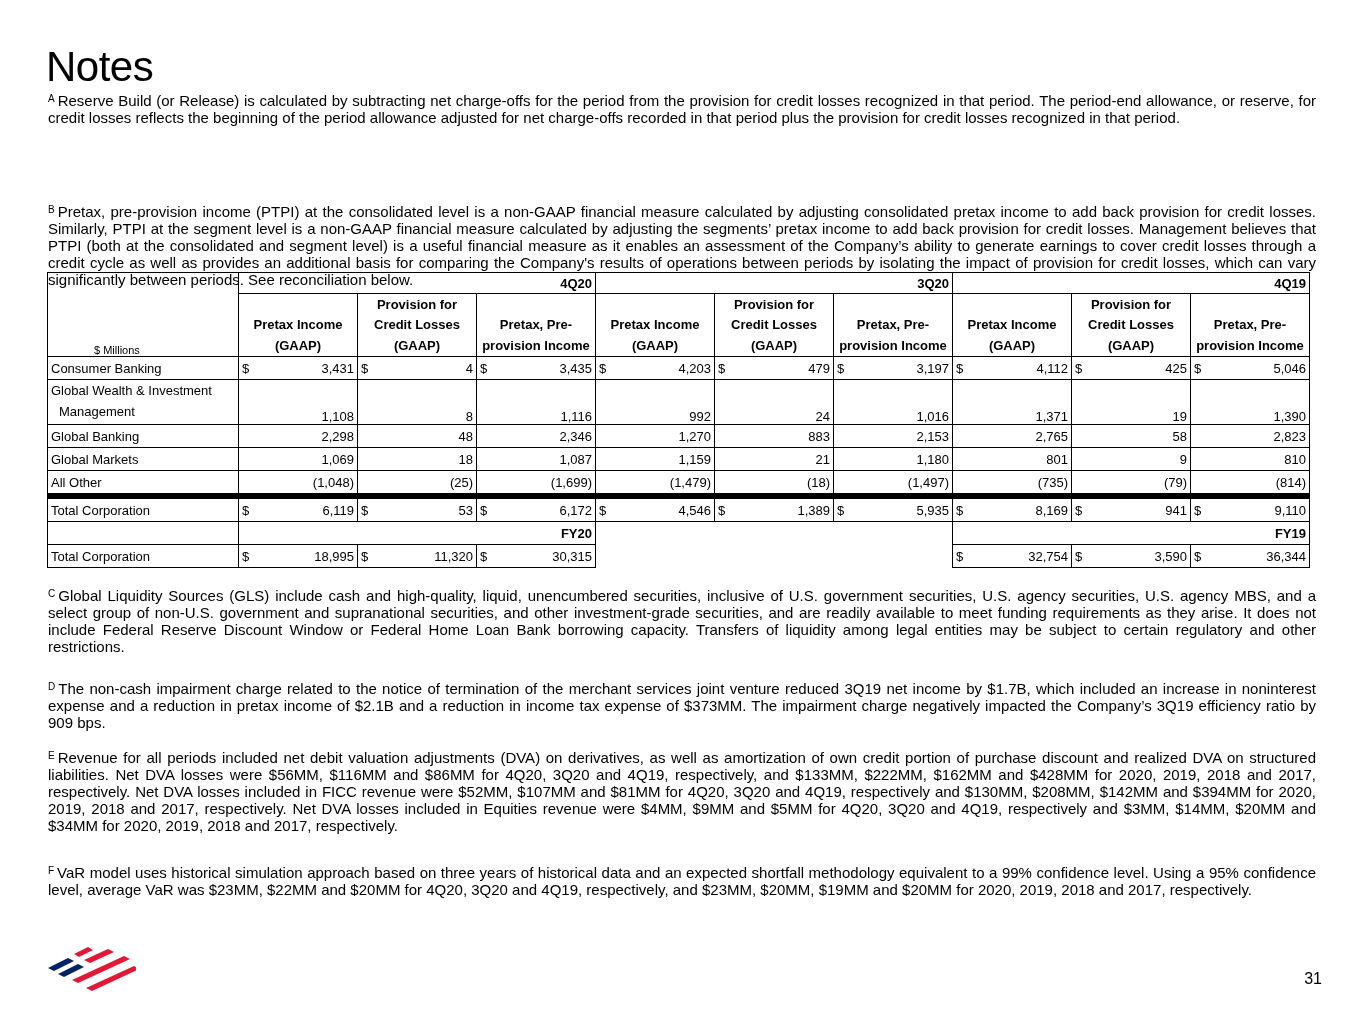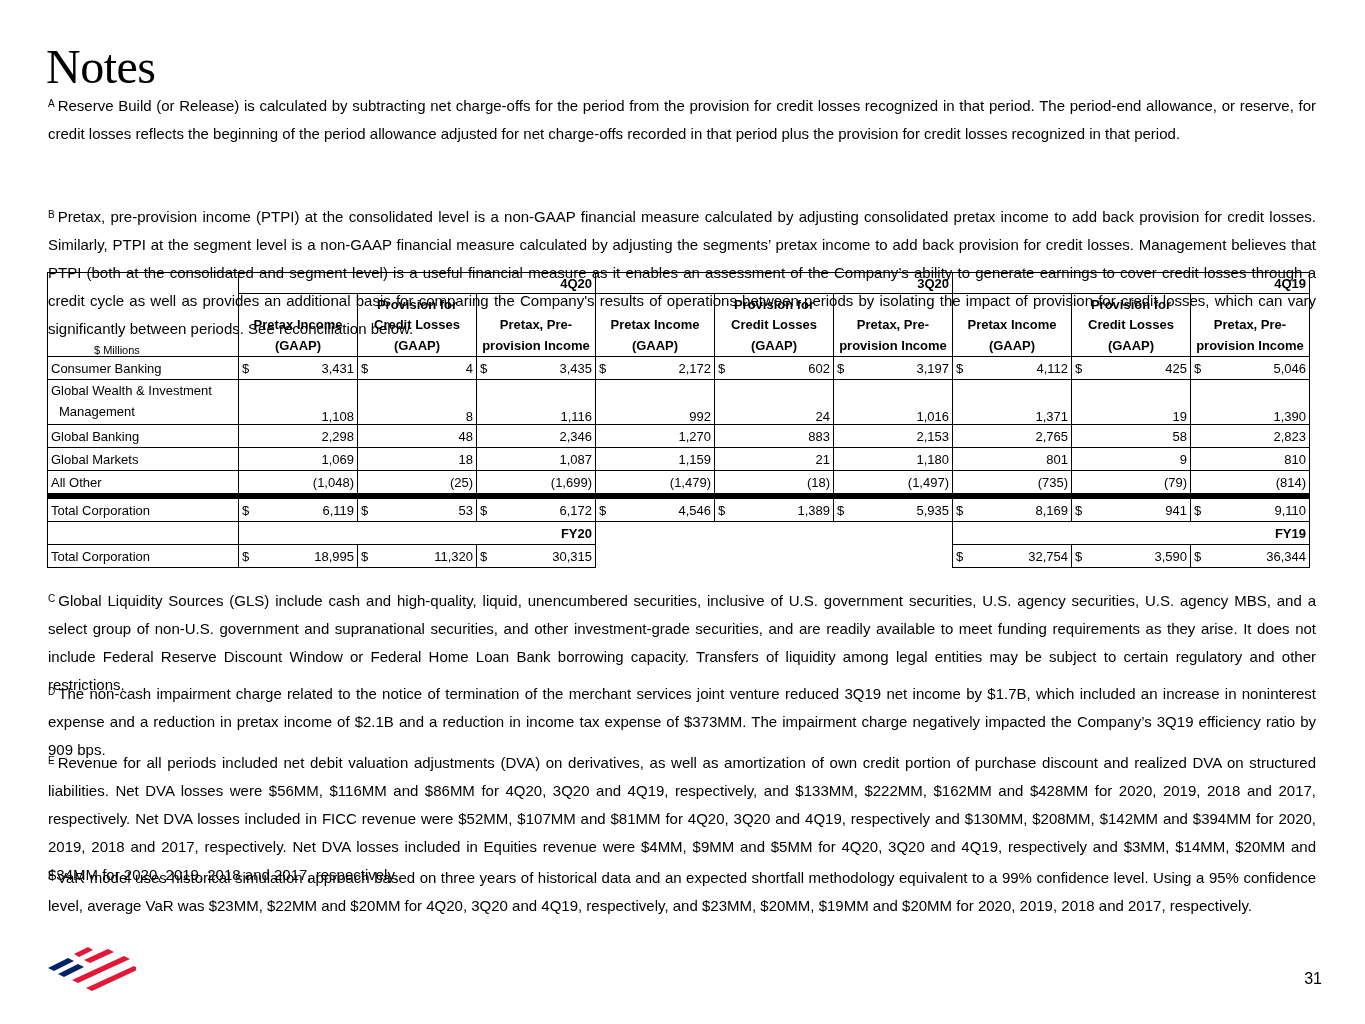"Notes" .title { font-family: Liberation Serif, serif -> Liberation Sans, sans-serif; font-size: 48px -> 42px }
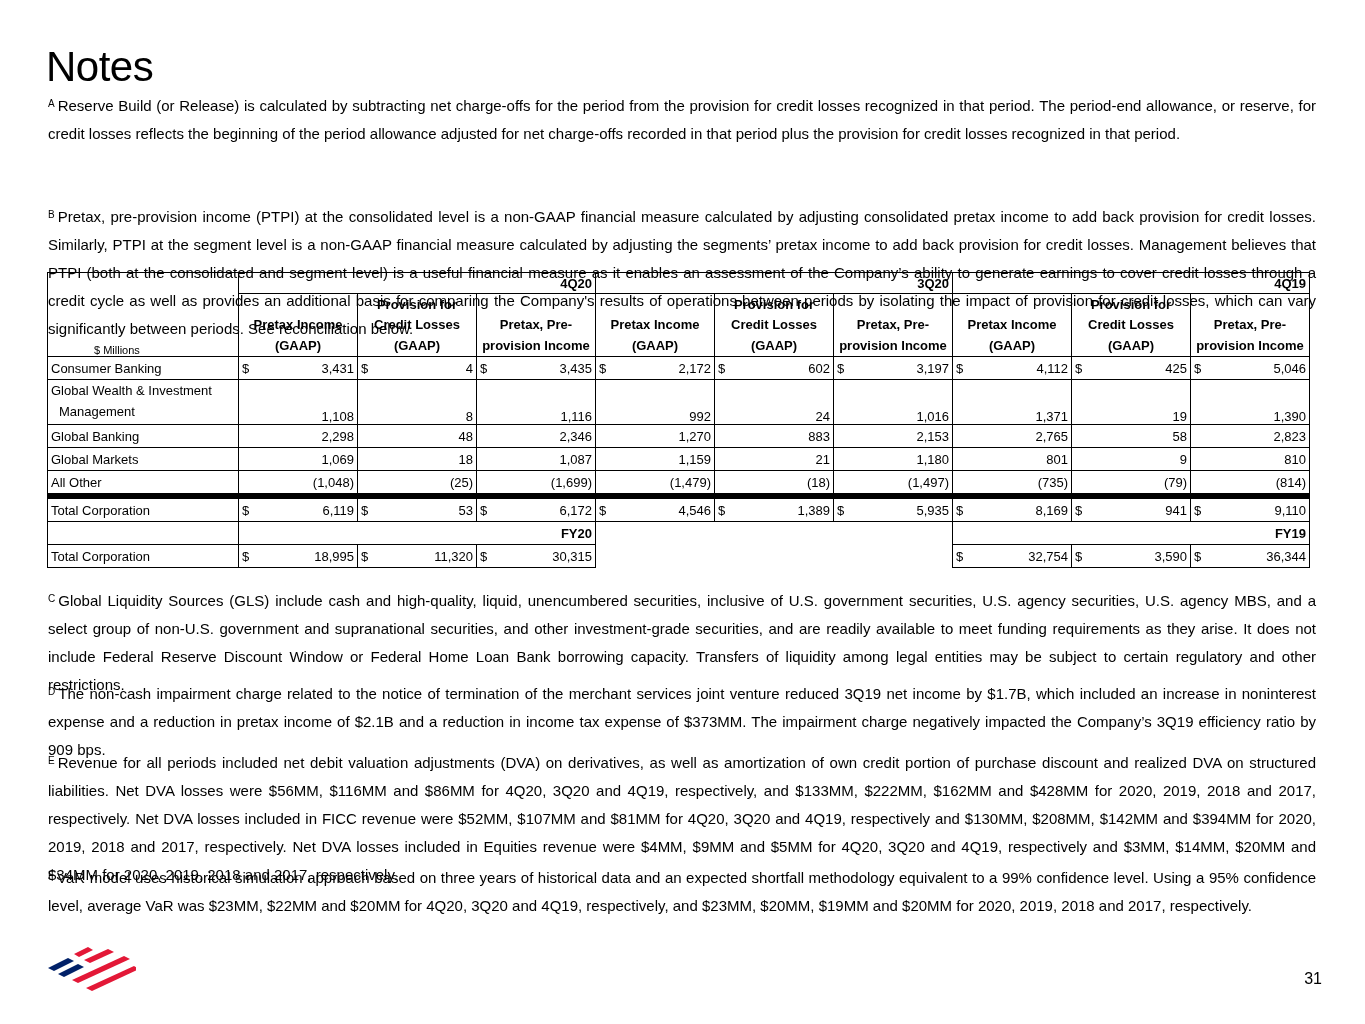"A Reserve Build (or Release)" .note { line-height: 28px -> 17px }
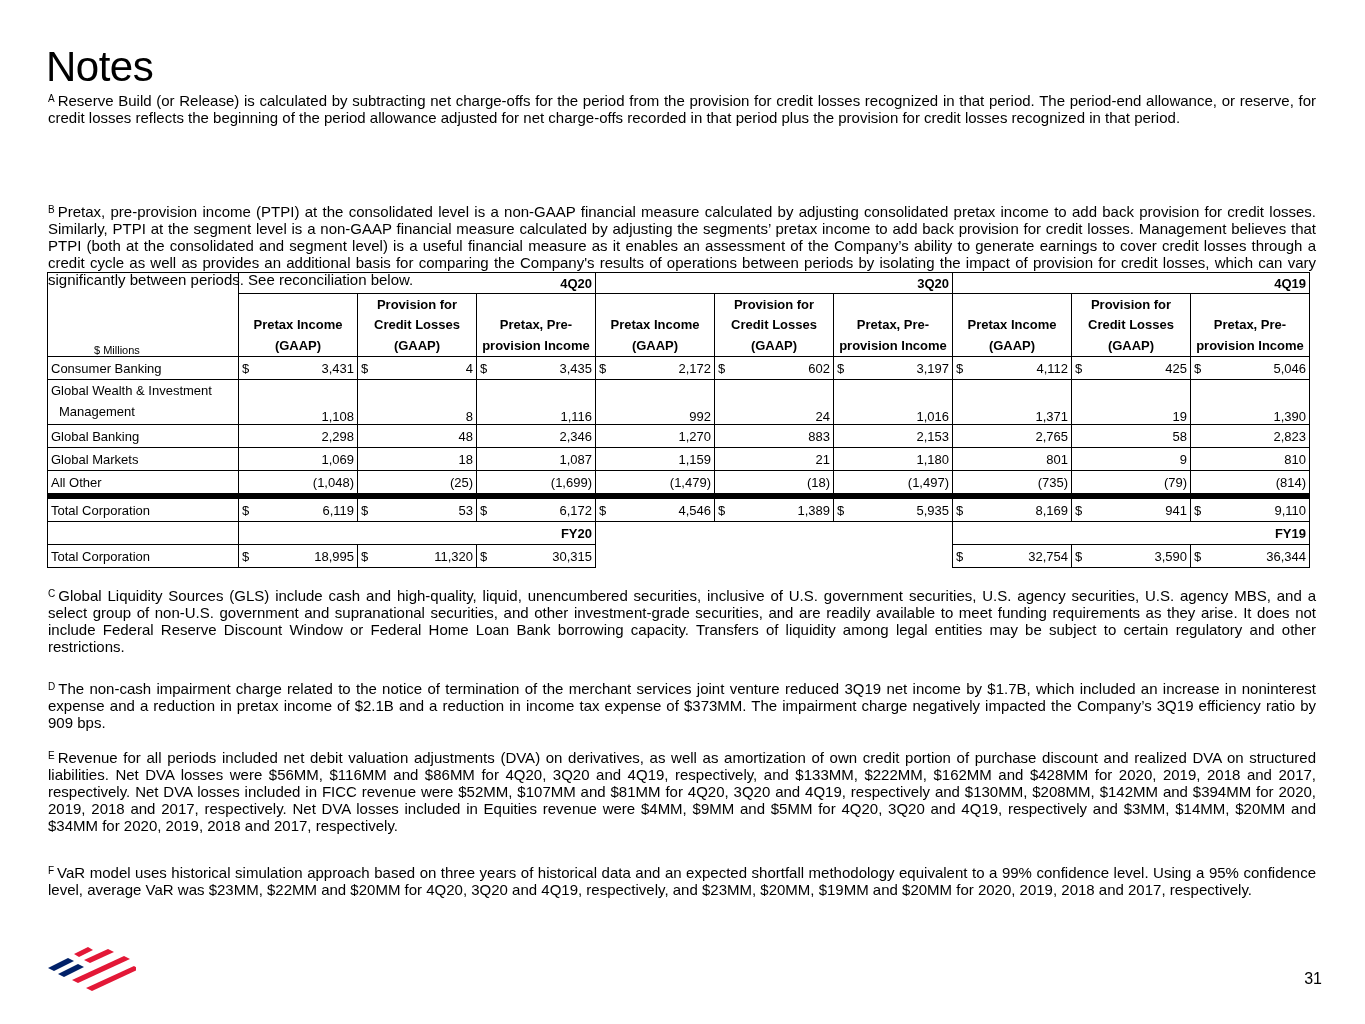"2,172" span.val { text: 2,172 -> 4,203 }
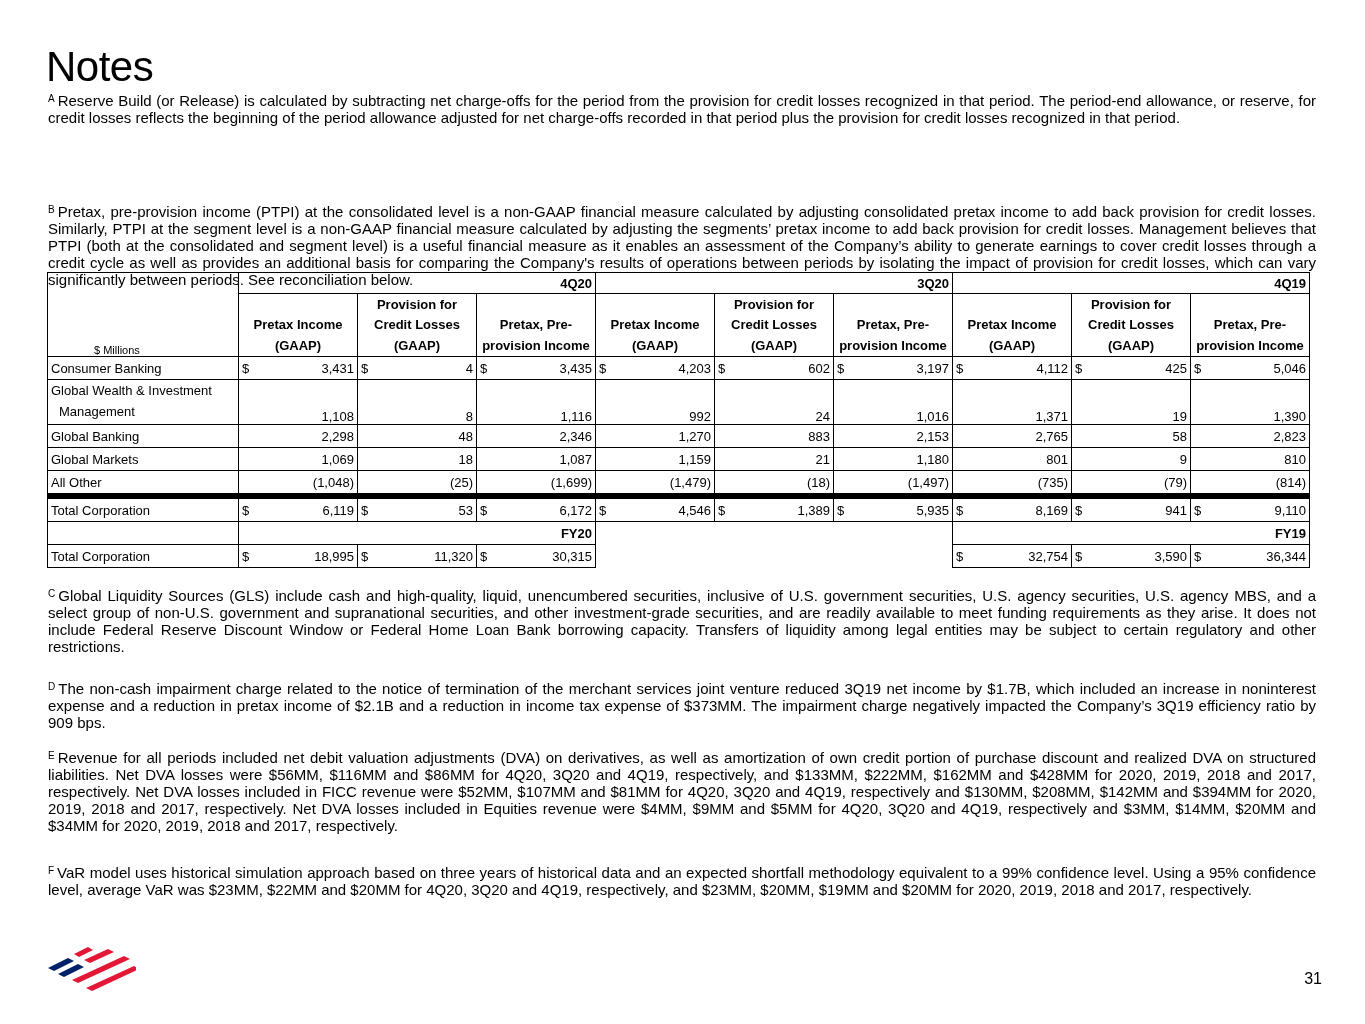"602" span.val { text: 602 -> 479 }
